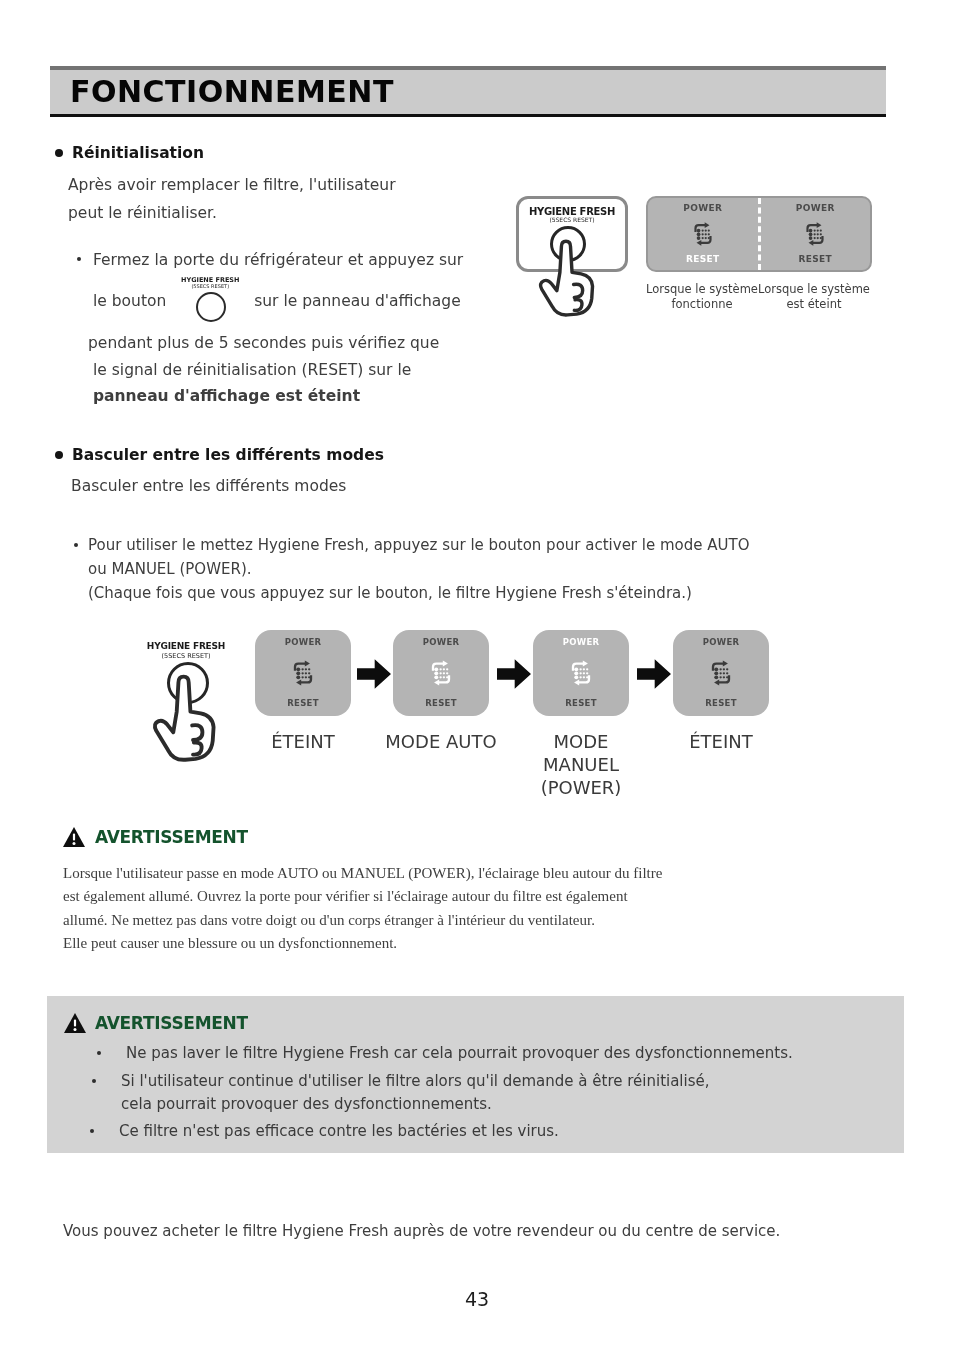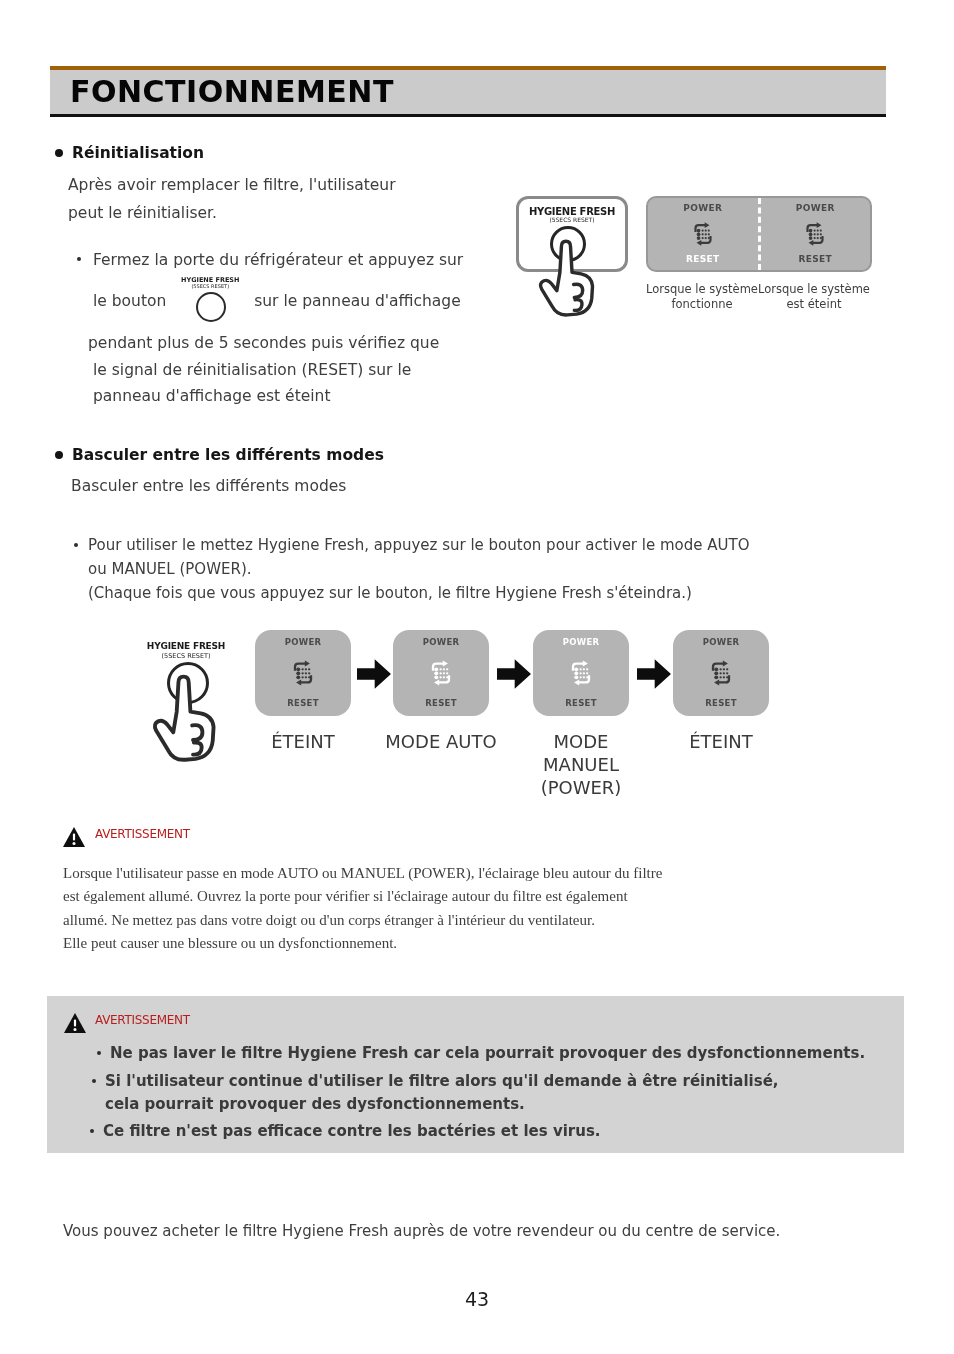"FONCTIONNEMENT" .hdr { border-top: 4px solid #a16207 -> 4px solid #737373 }
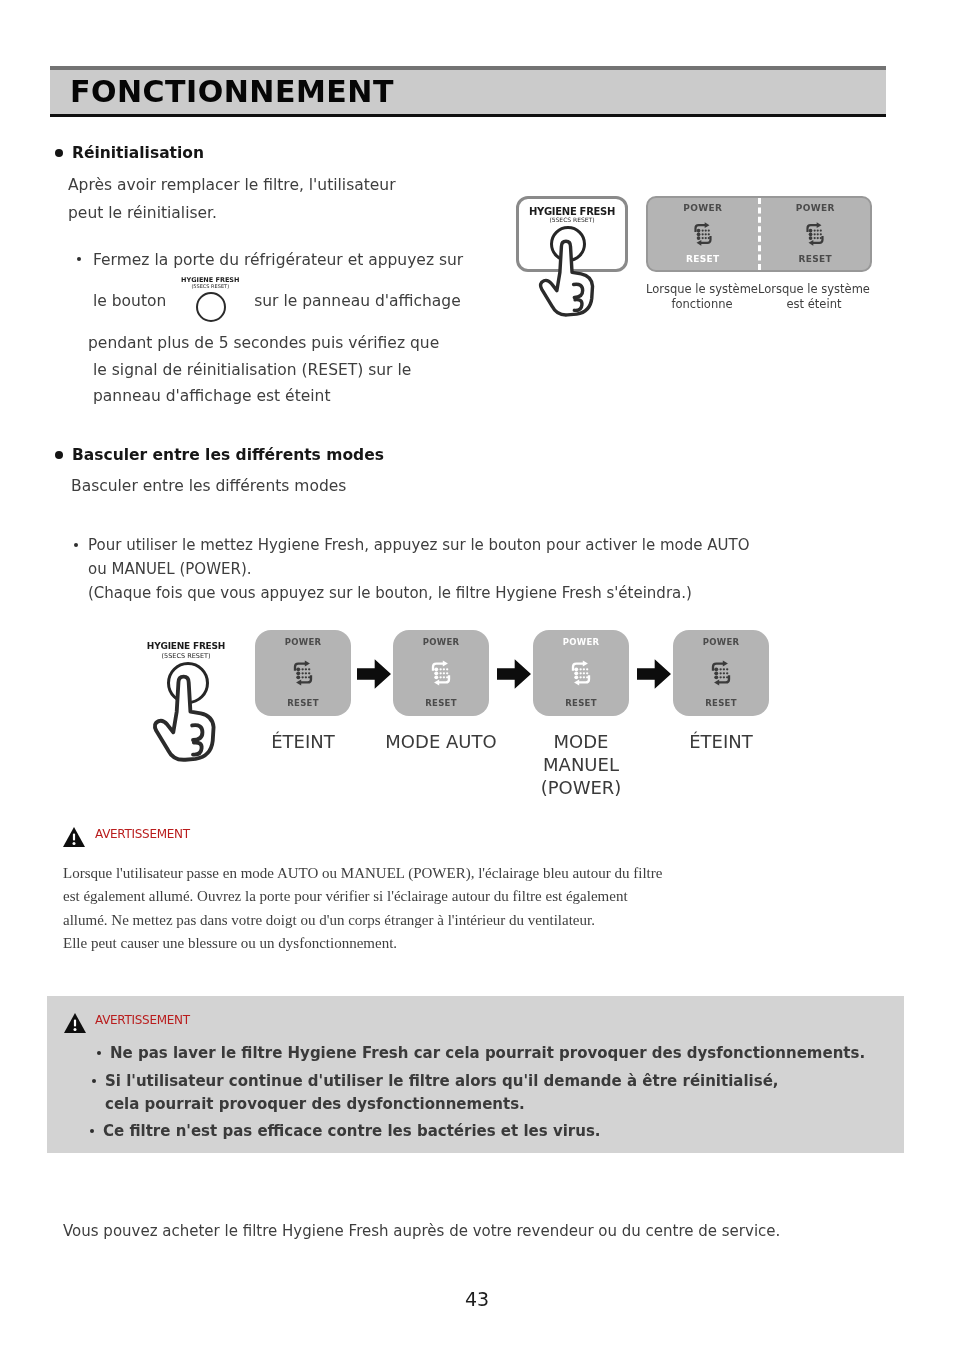"panneau d'affichage est éteint" div.abs { font-weight: none -> bold }
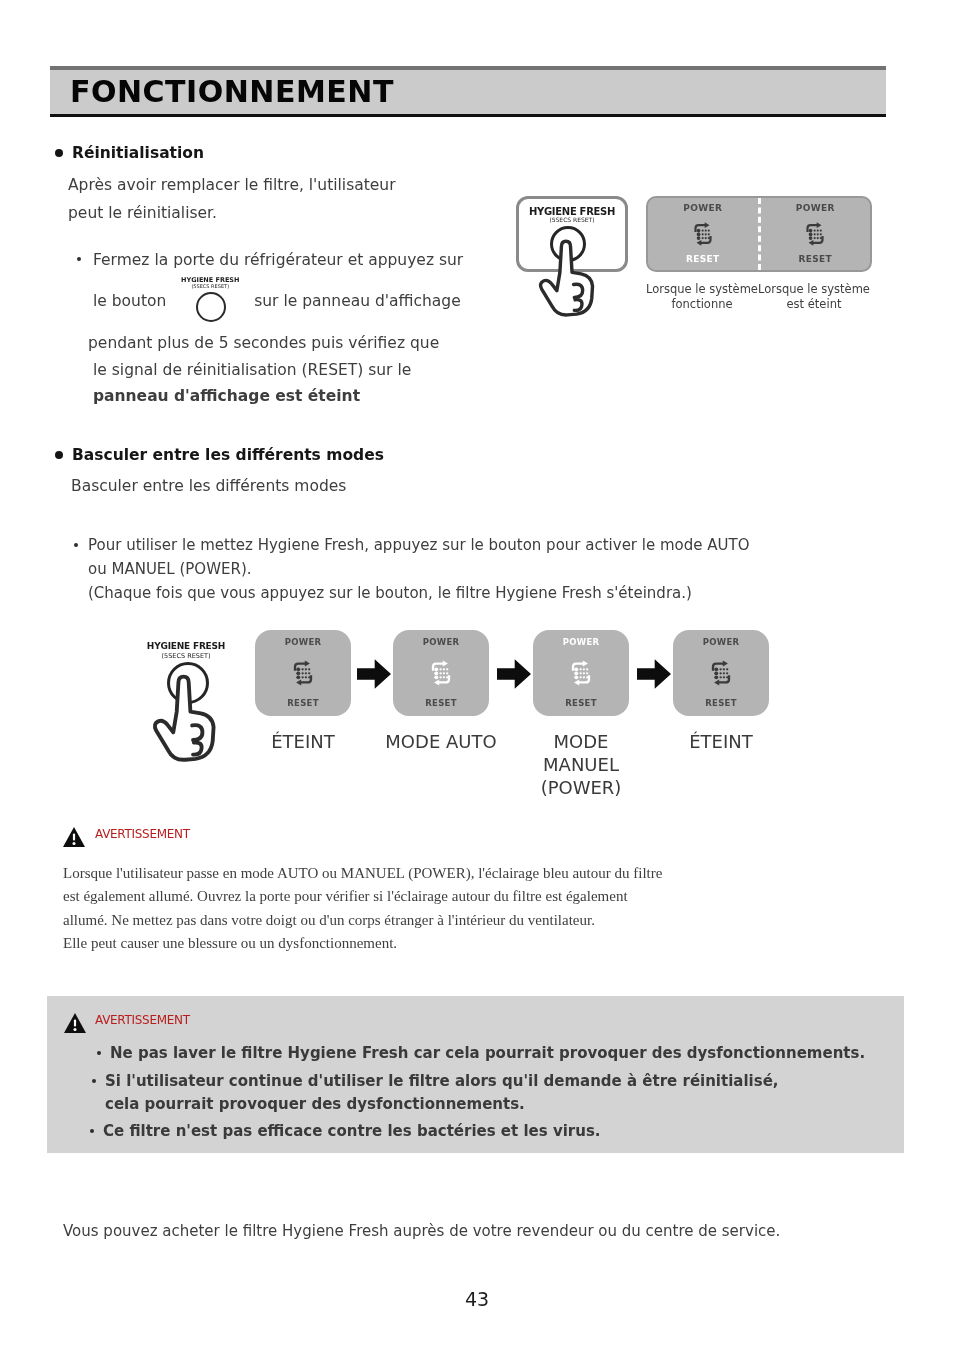"AVERTISSEMENT" .warn-title { color: #b91c1c -> #14532d; font-size: 12px -> 17px; font-weight: 400 -> 700 }
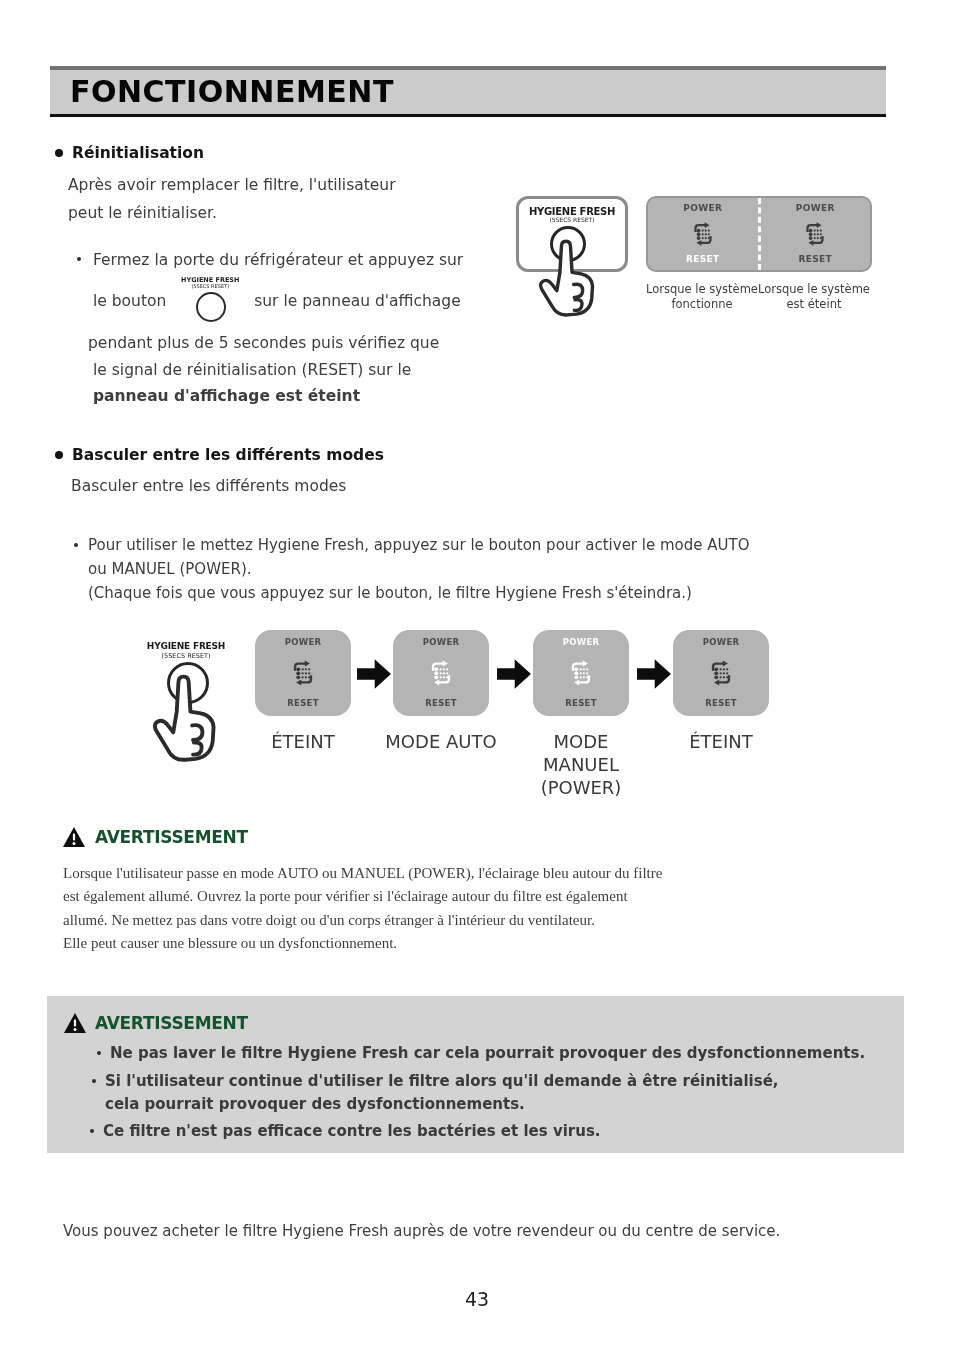"Ne pas laver le filtre" .w2-item { font-weight: bold -> none; gap: 9px -> 25px }
